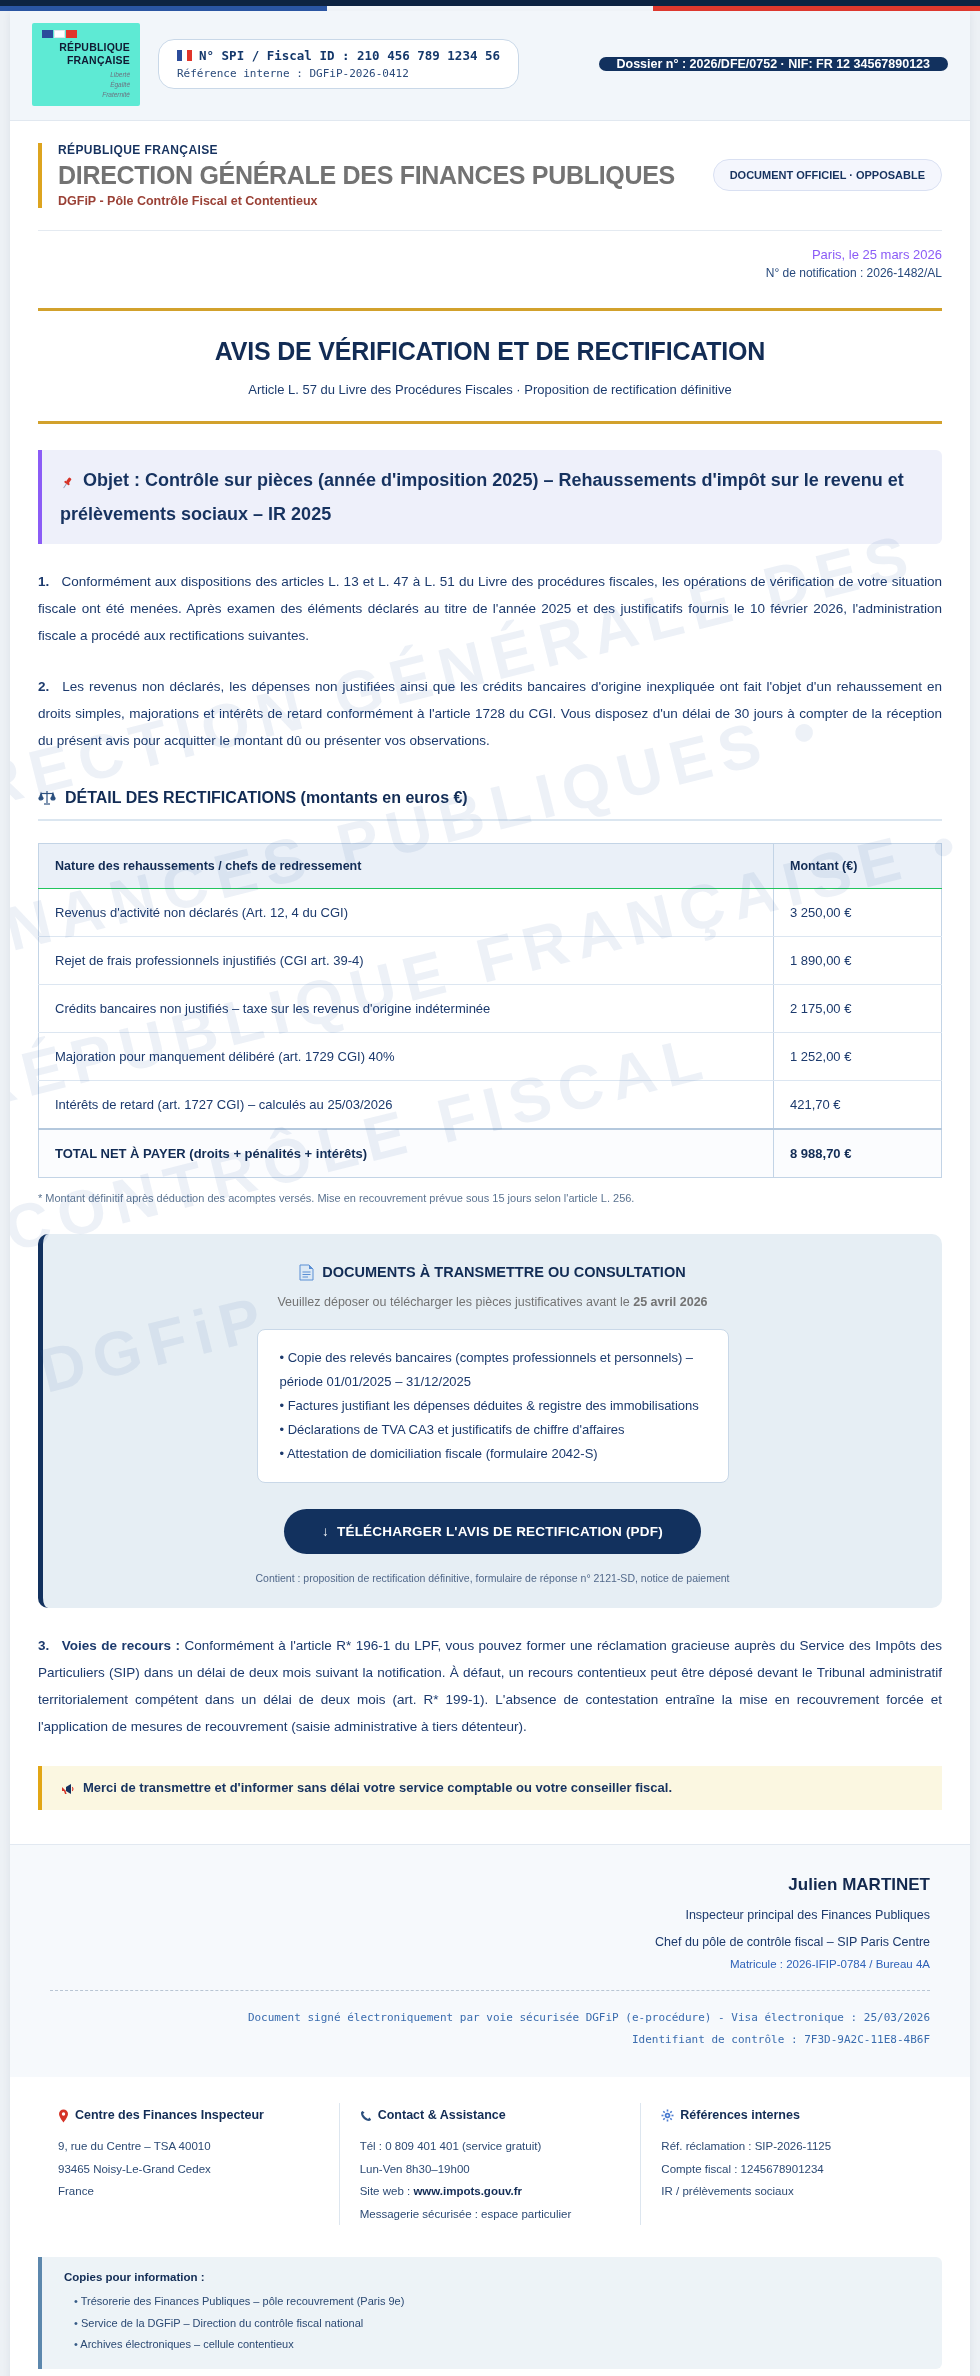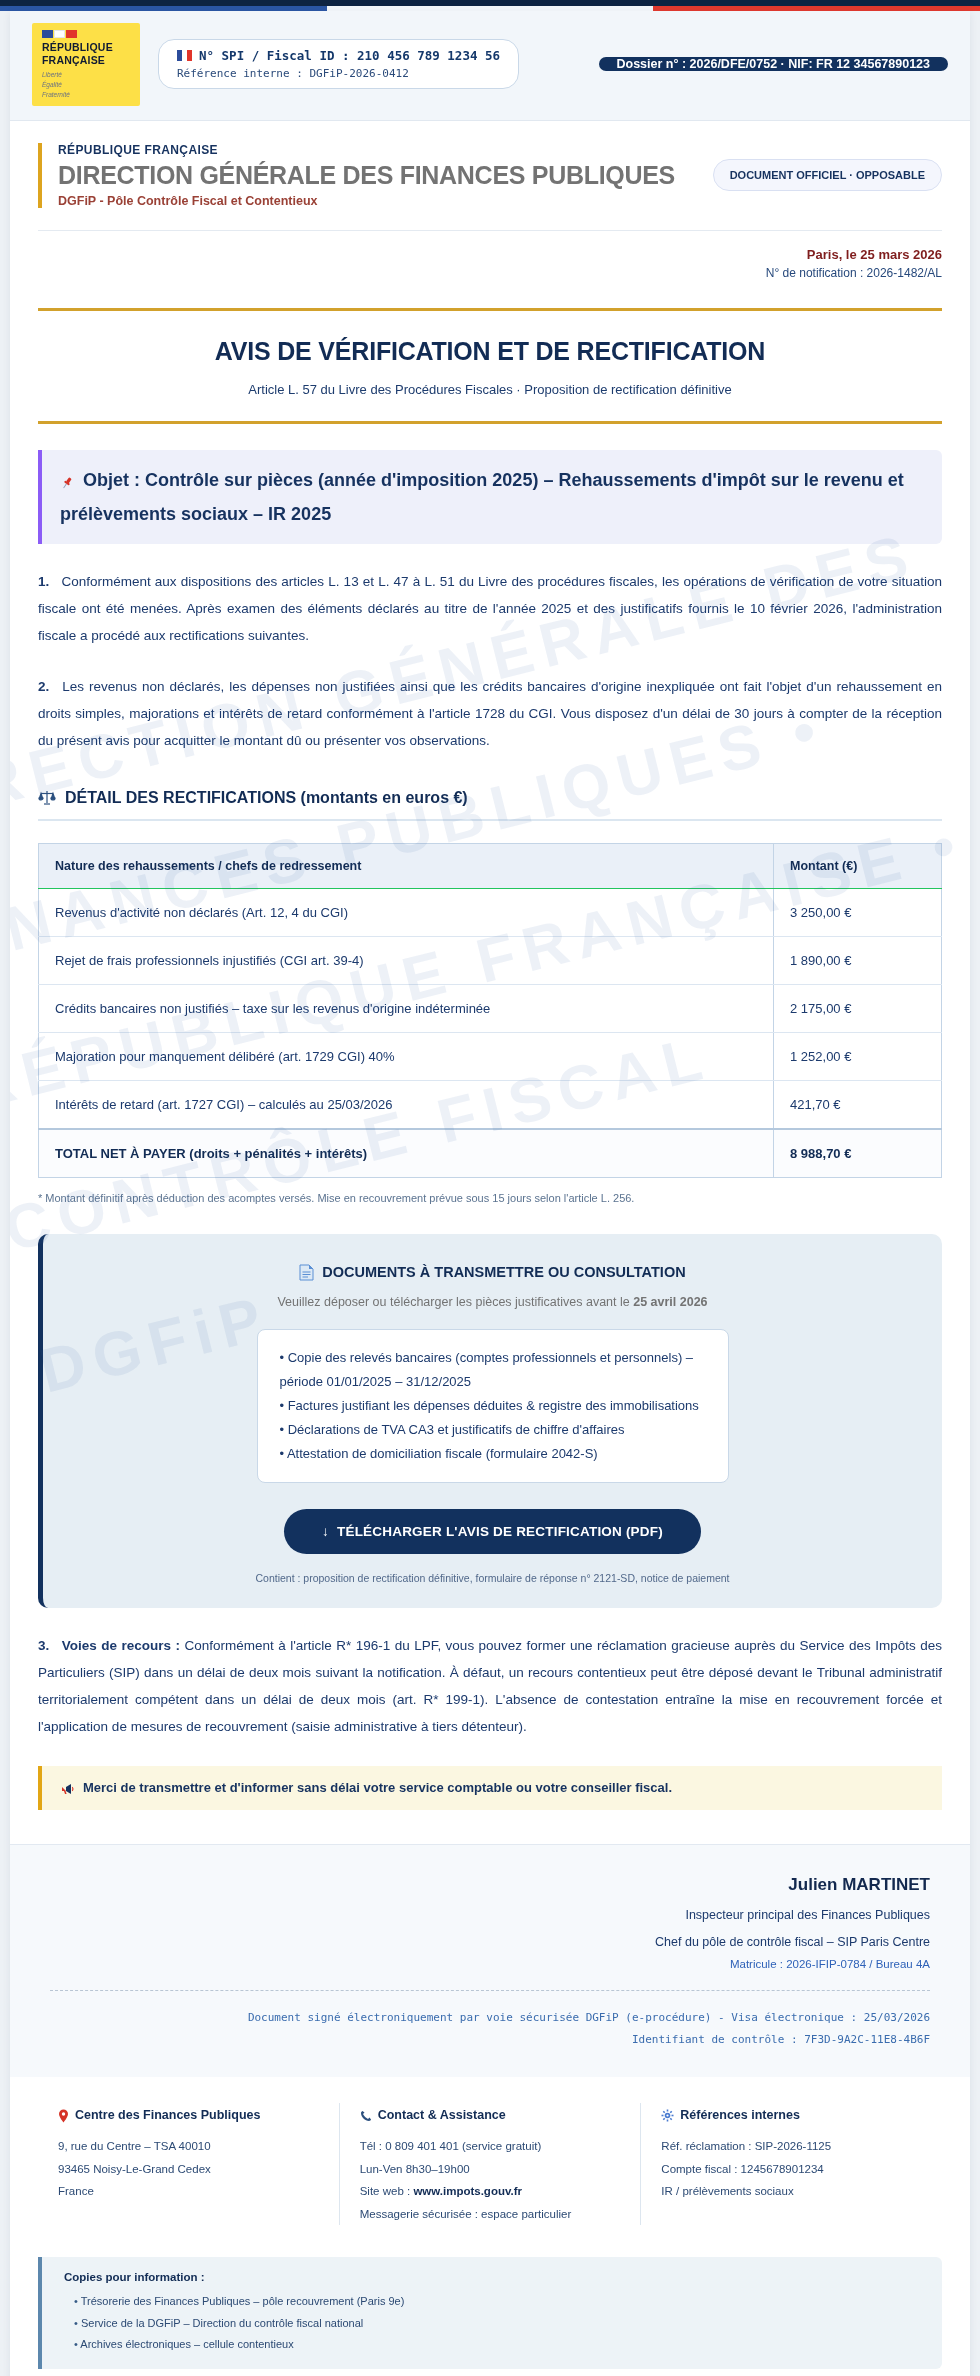"RÉPUBLIQUE" .logo-box { background: #fde047 -> #5eead4; text-align: none -> right }
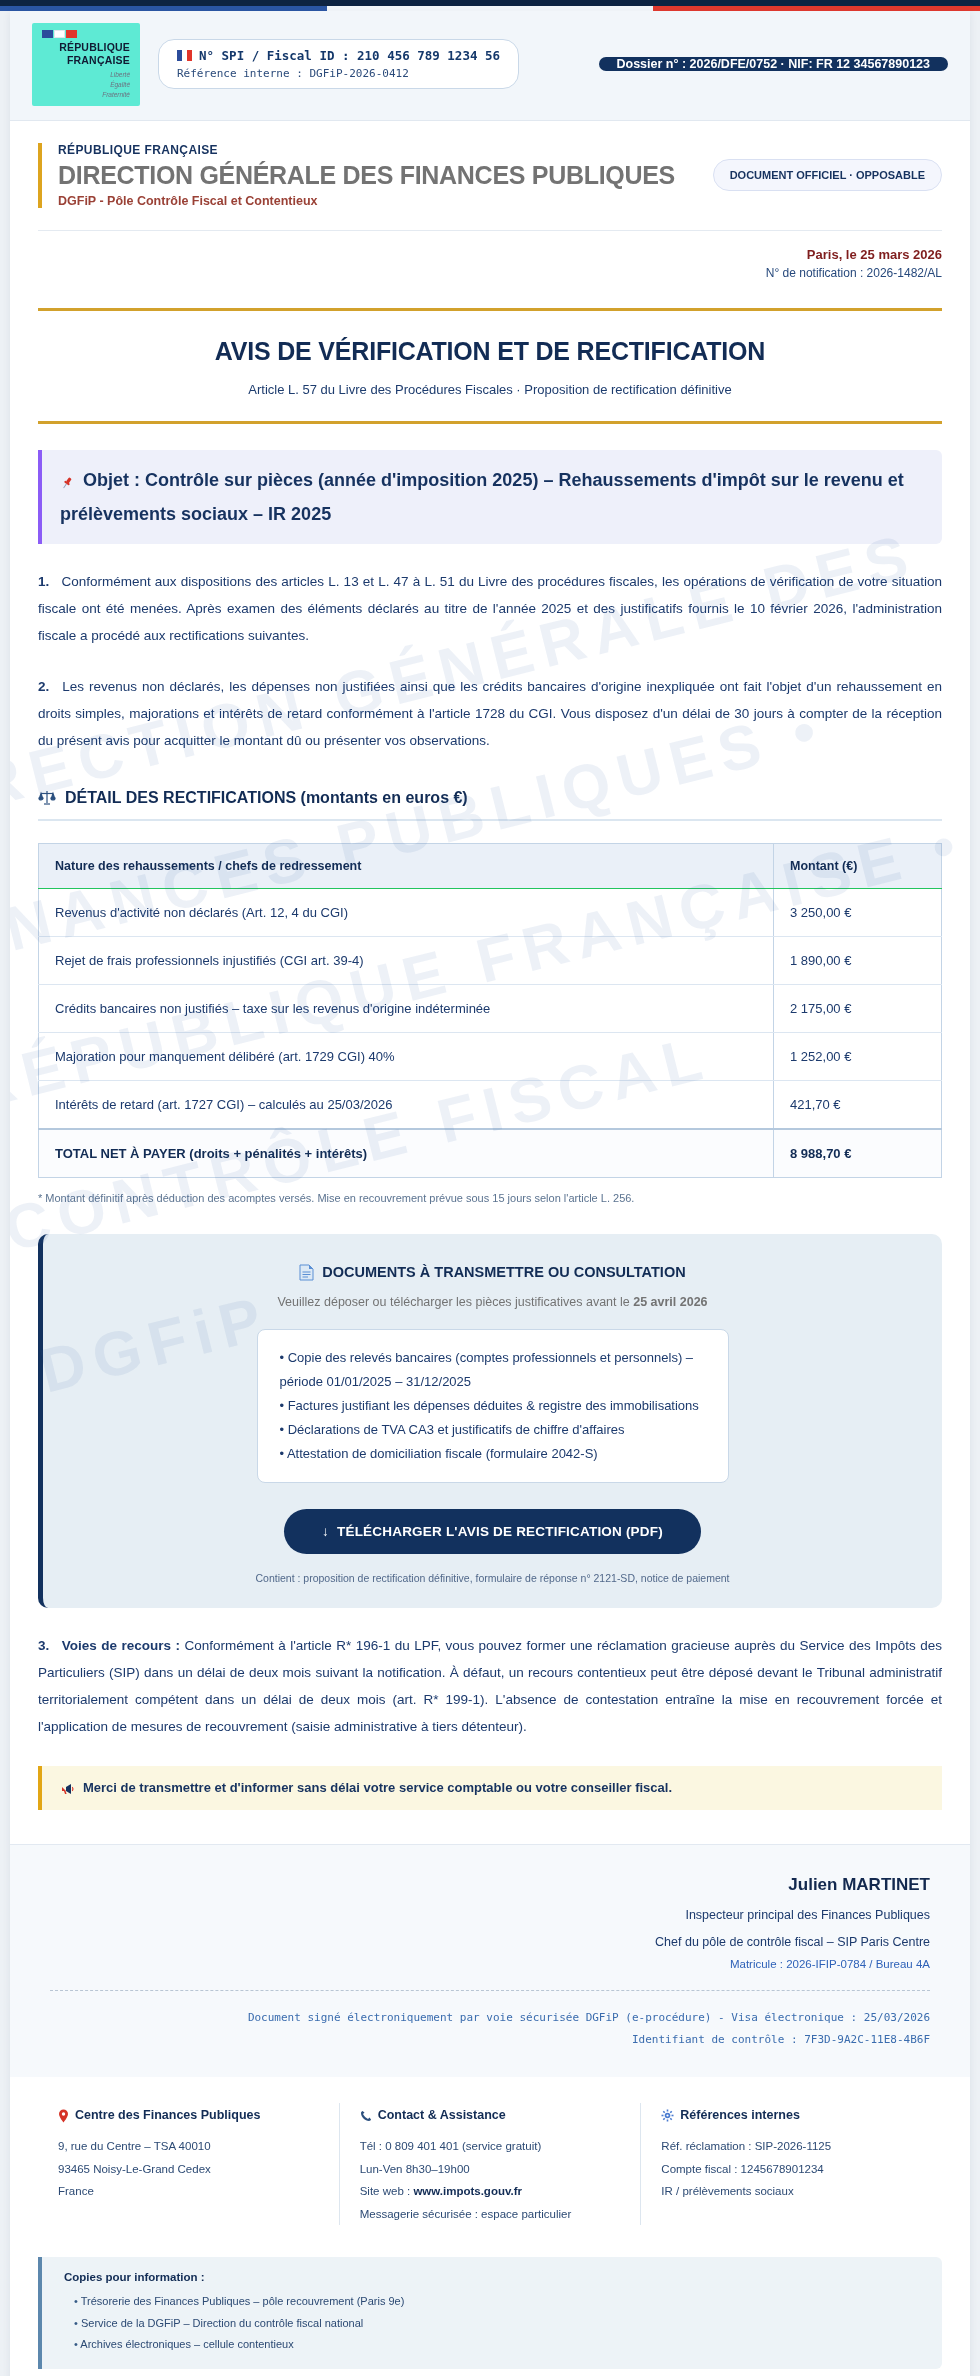"Paris, le 25 mars 2026" .date-l1 { color: #7f1d1d -> #8b5cf6; font-weight: bold -> normal }
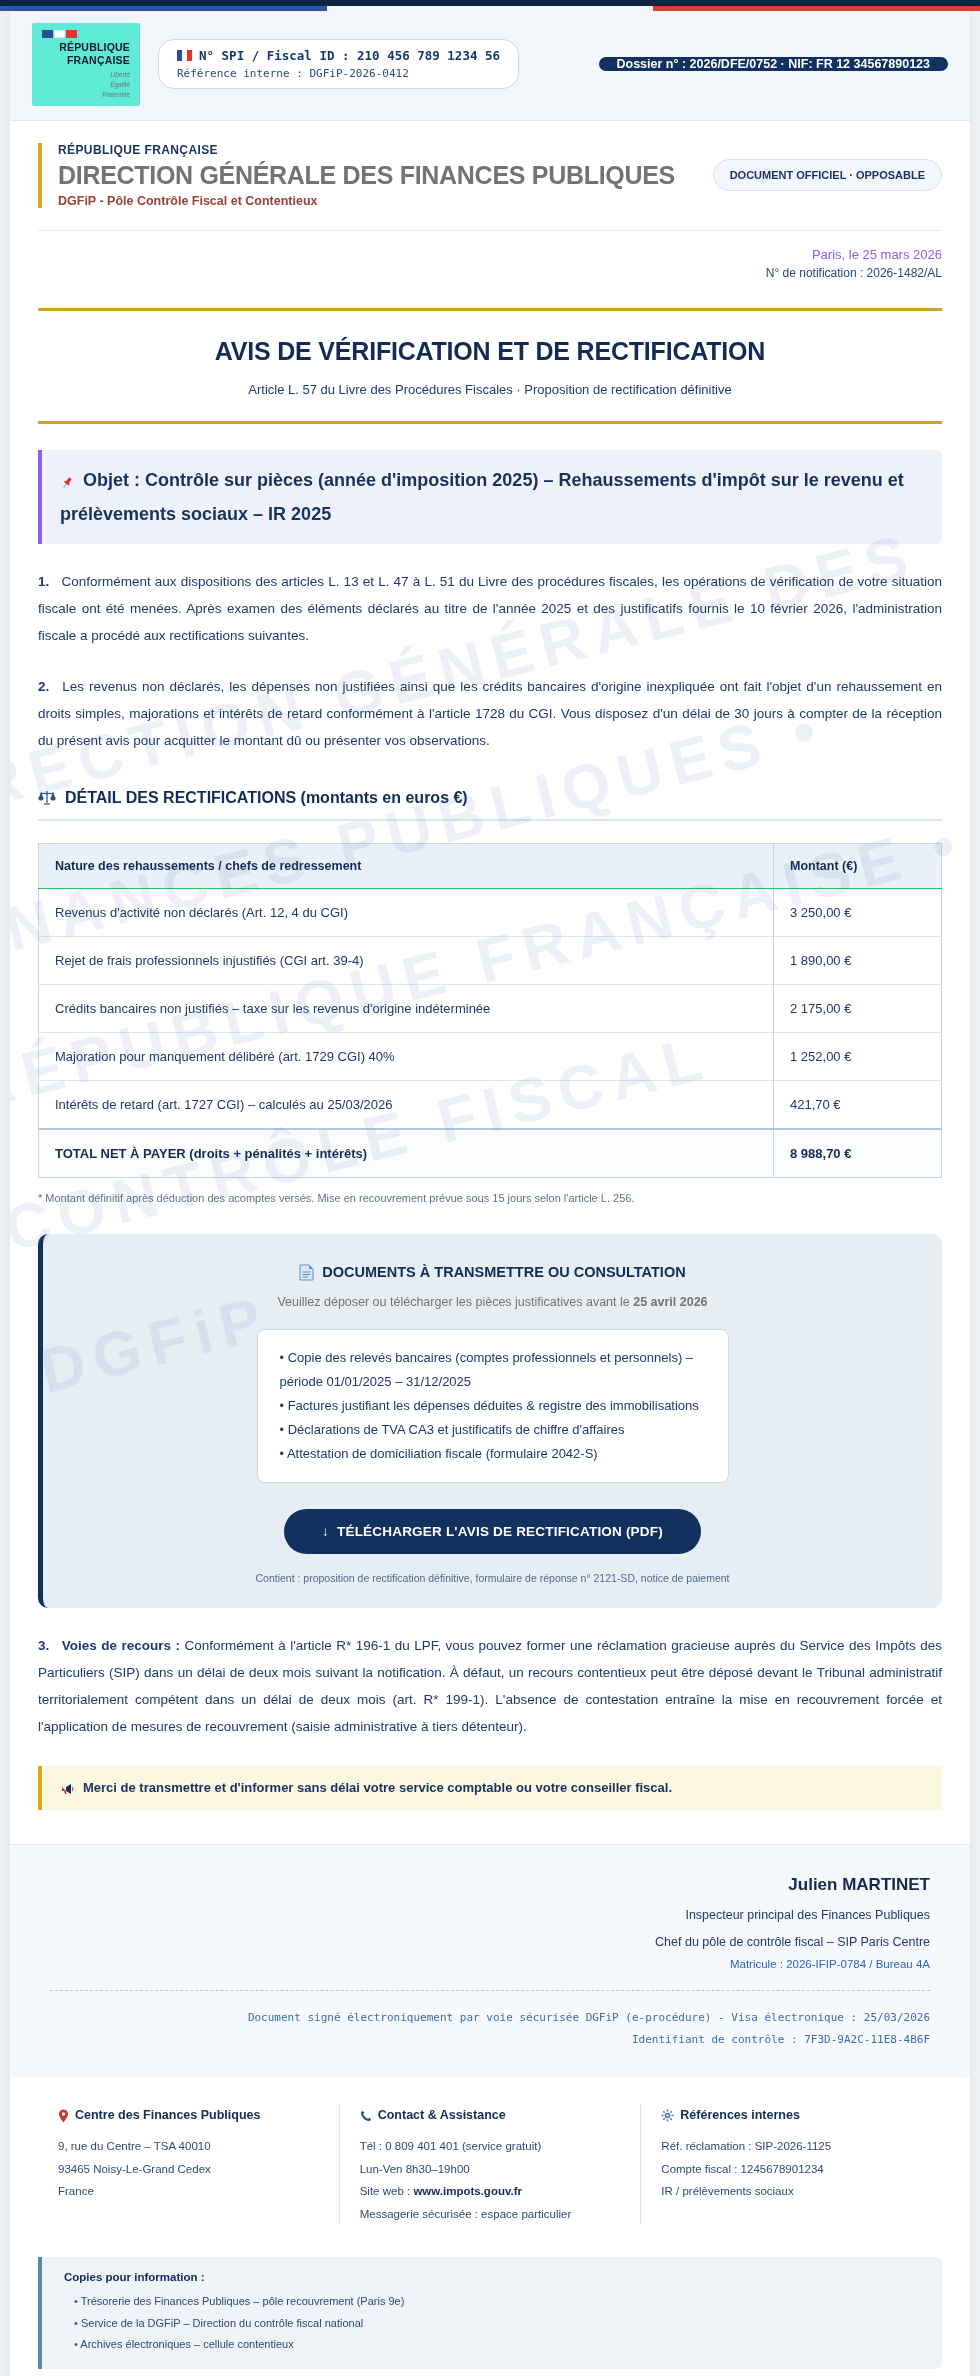"Centre des Finances Publiques" span { text: Publiques -> Inspecteur }
